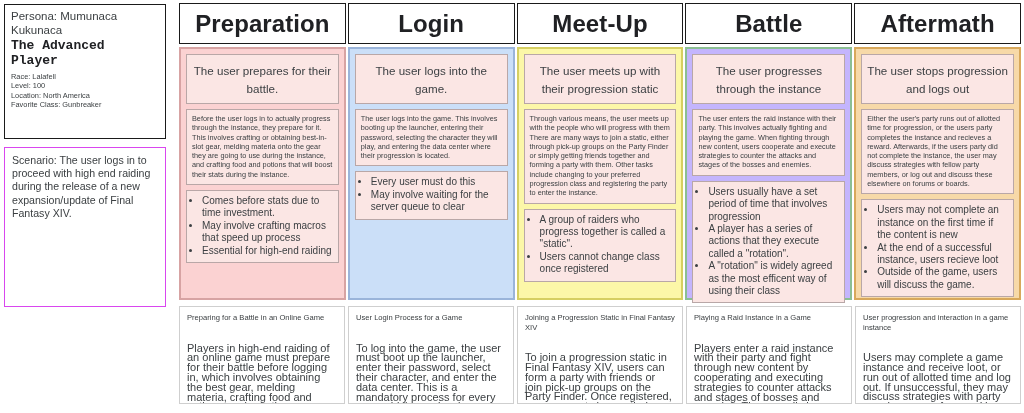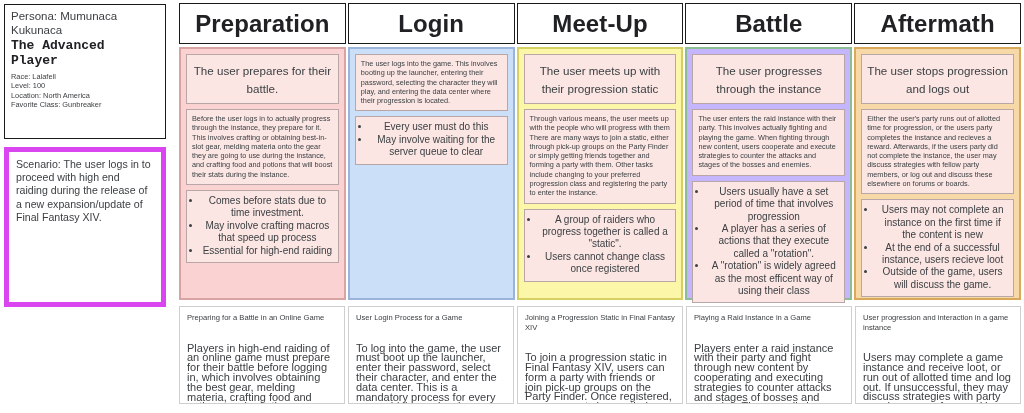"The user logs into the game." div.card { html: none -> <div> <span>The user logs into the game.</span> </div> }
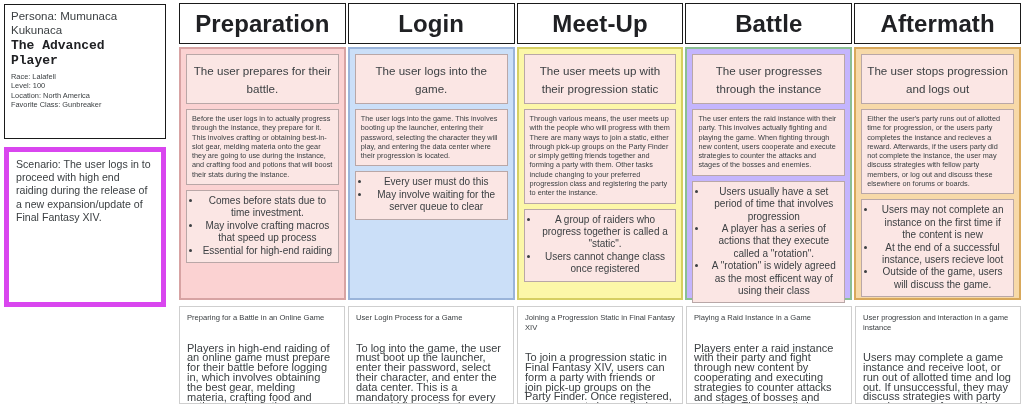"Scenario: The user logs in" .scenario-box { border: 5px solid #d946ef -> 1px solid #d946ef }
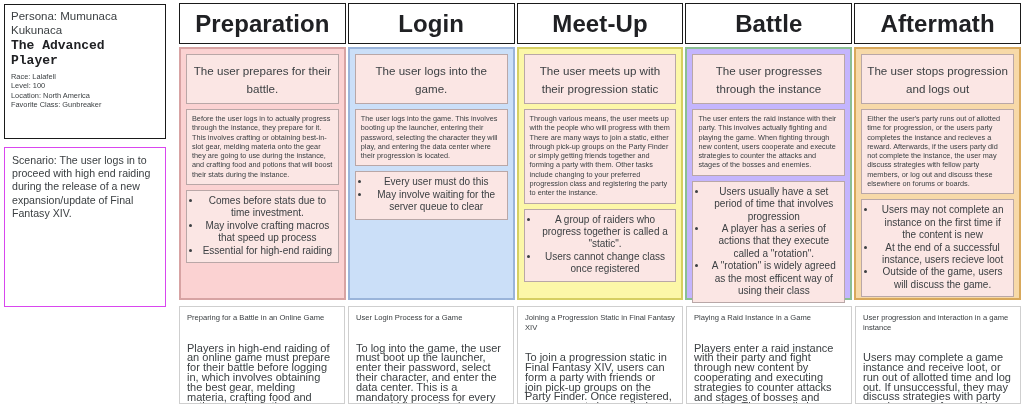"Every user must do this" .card.bullets { text-align: center -> none }
